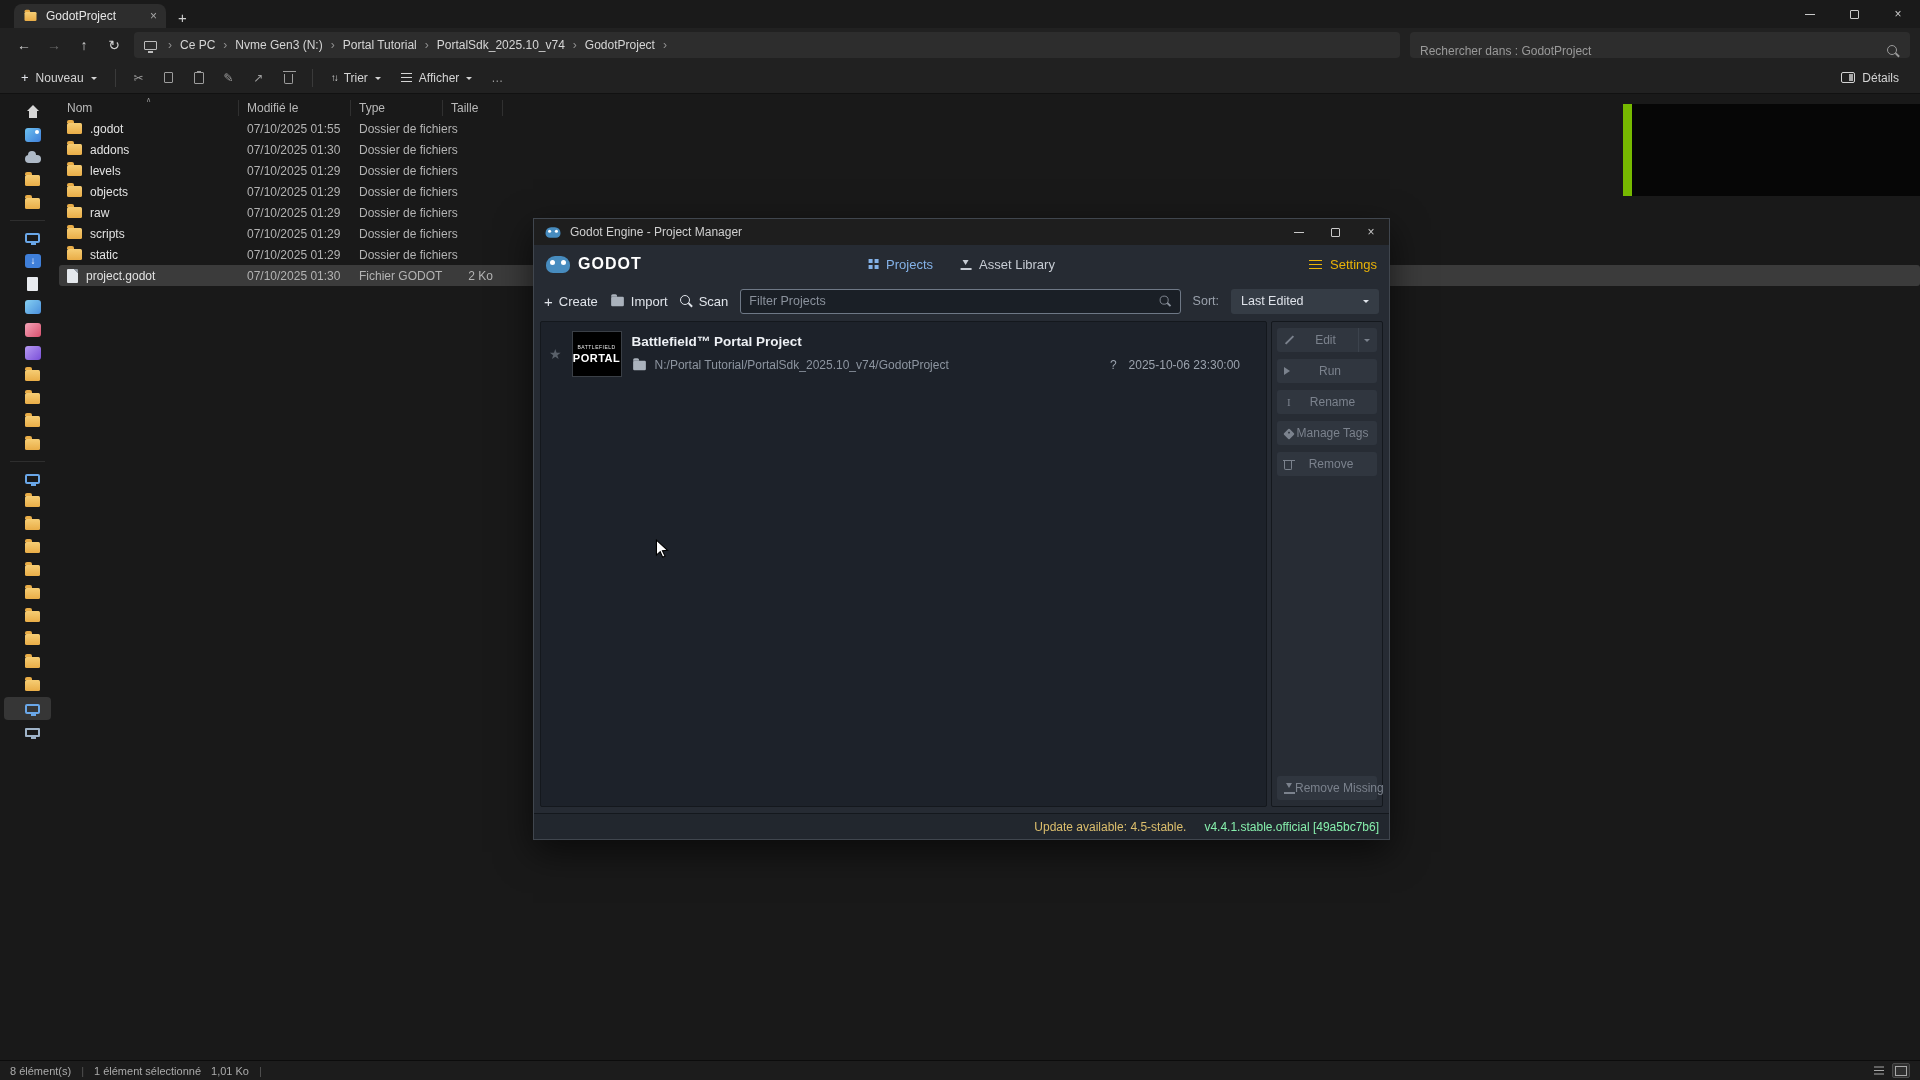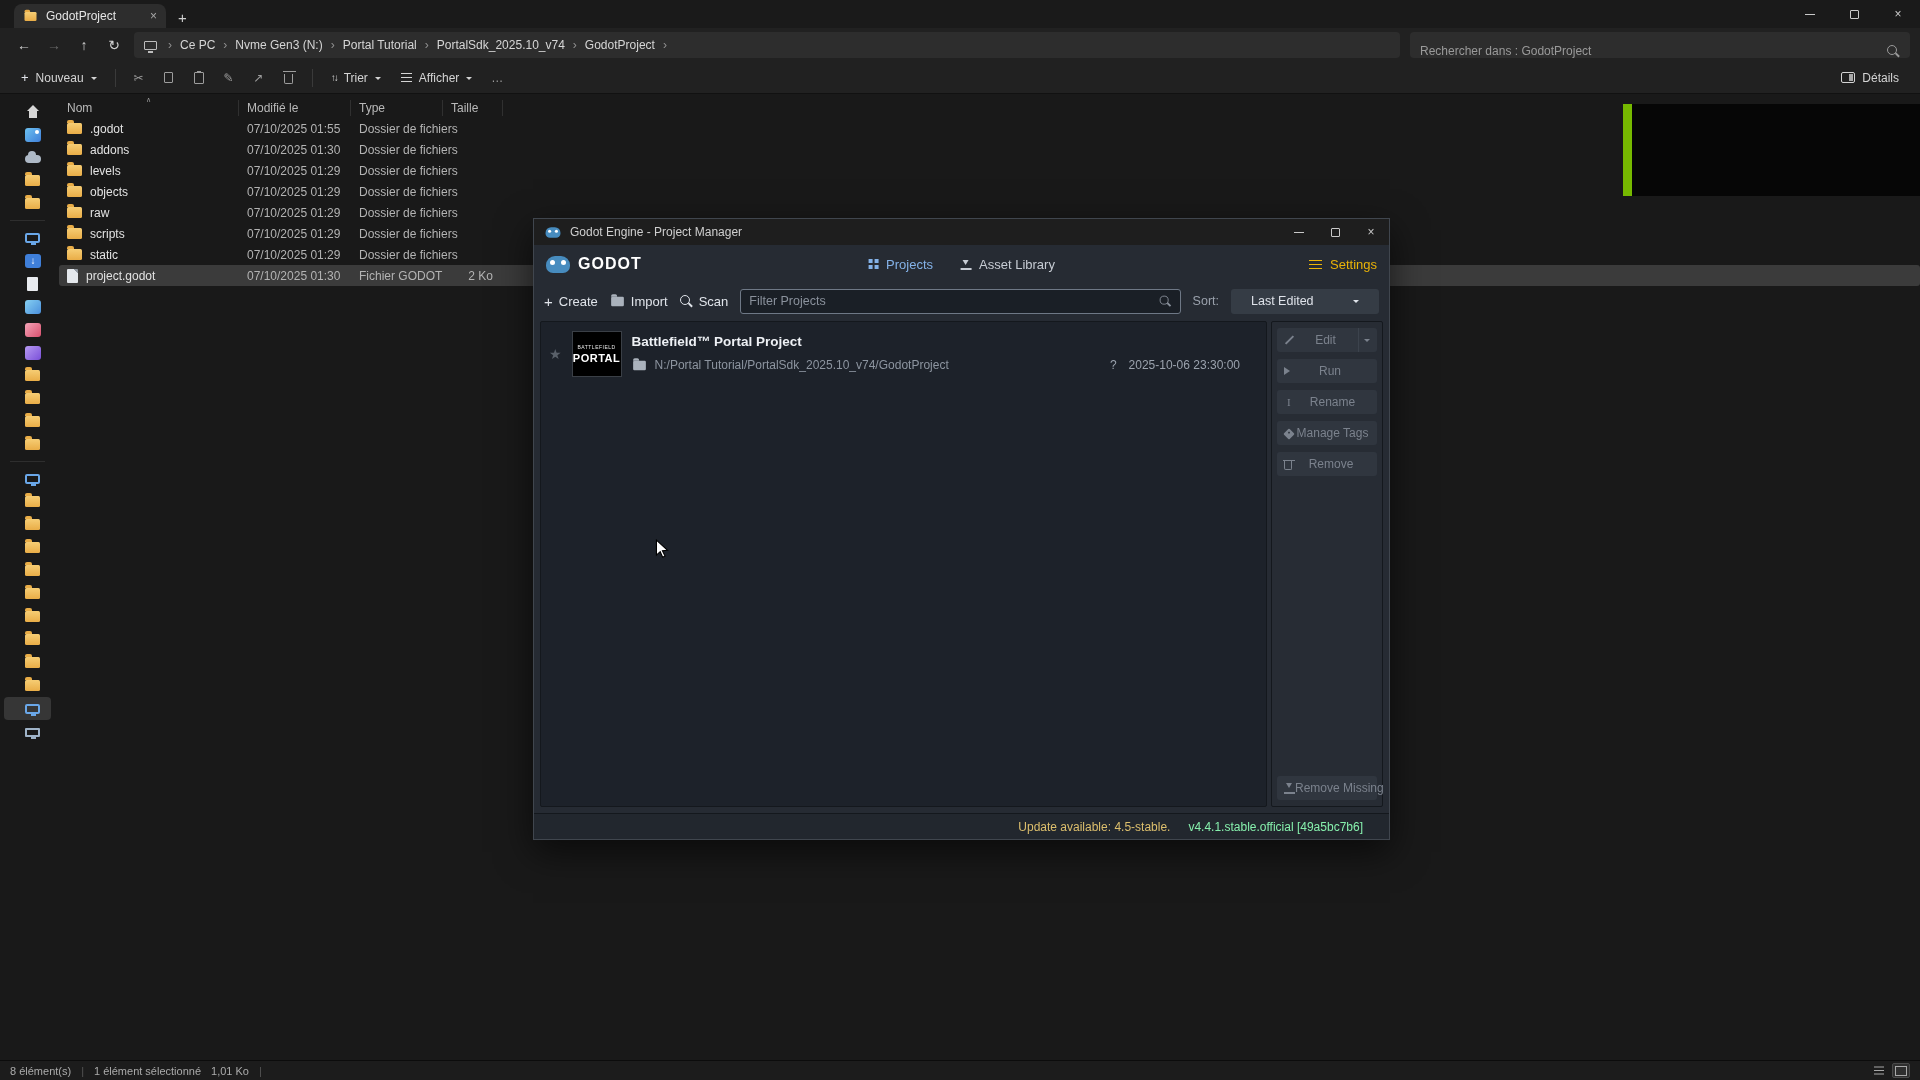"Last Edited" .gsort { padding: 0 20px -> 0 10px }
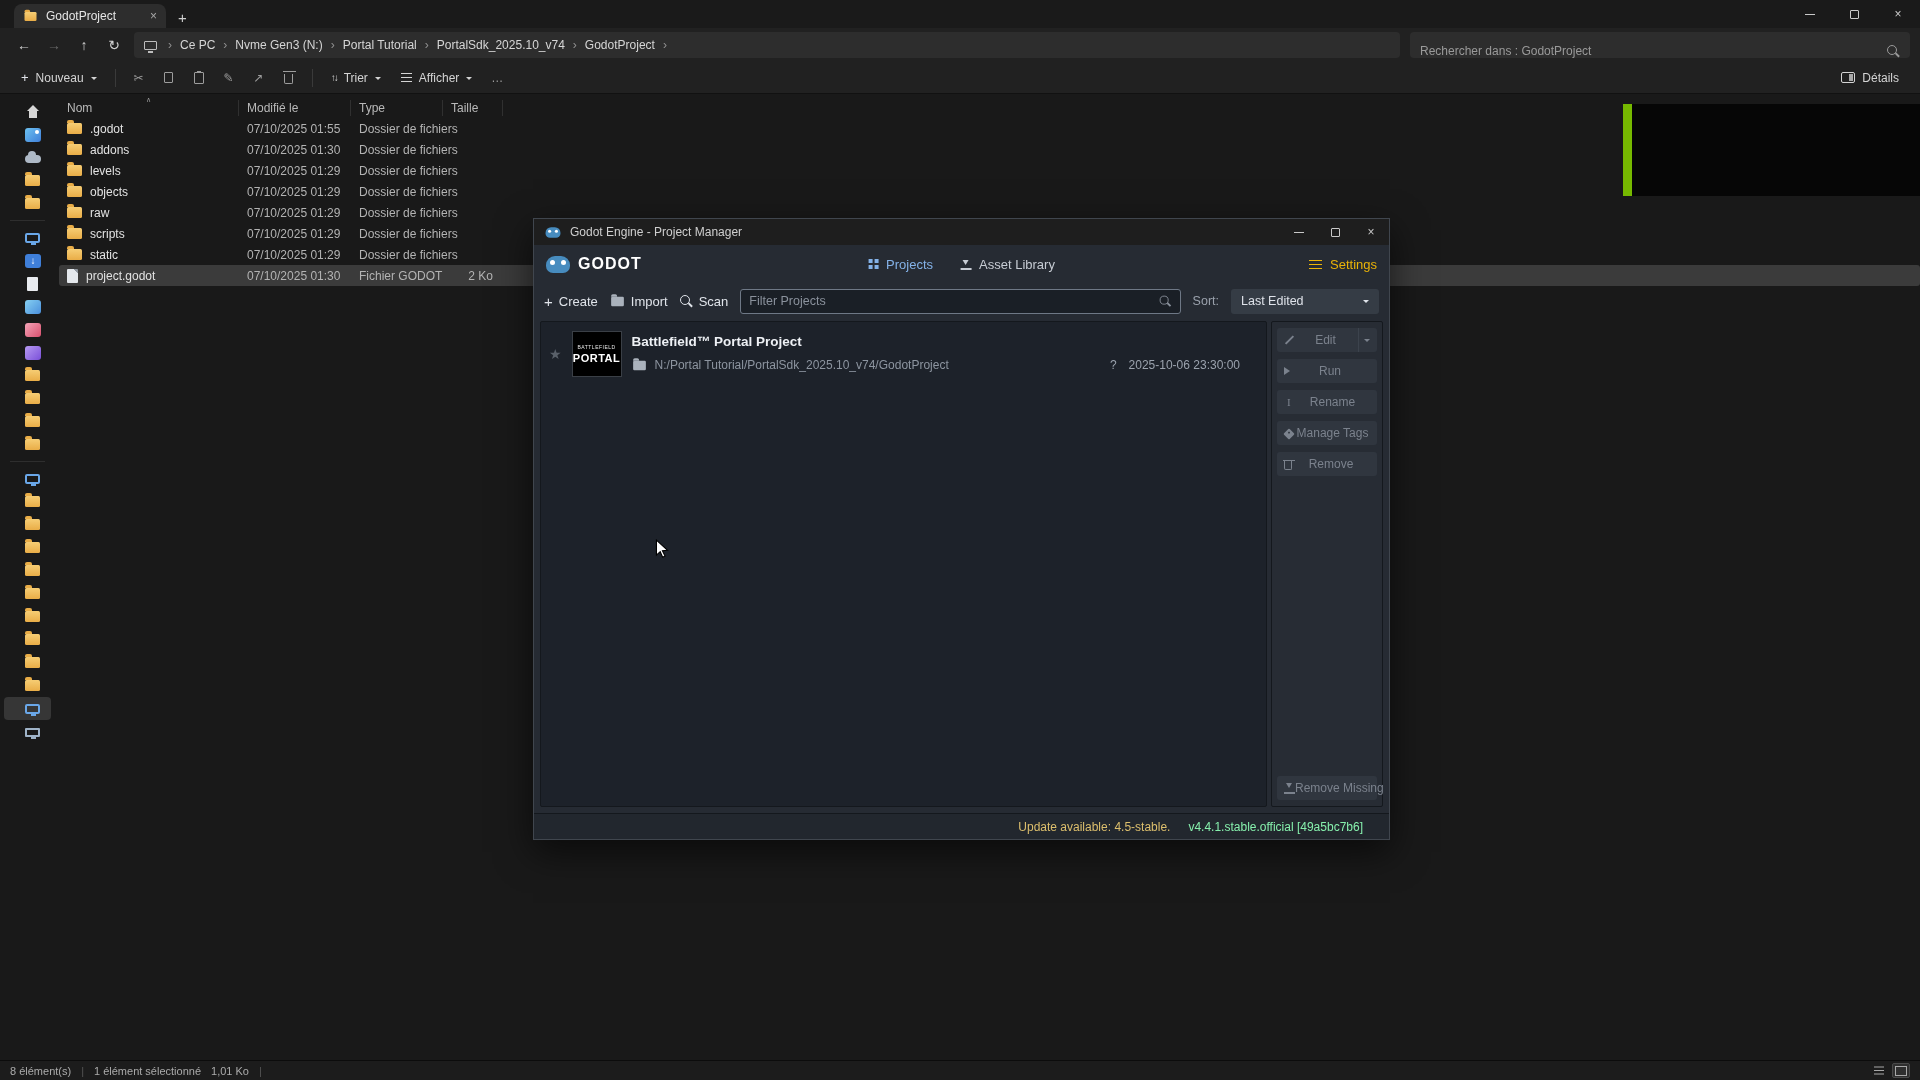"Update available: 4.5-stable." .g-footer { padding: 0 26px -> 0 10px }
